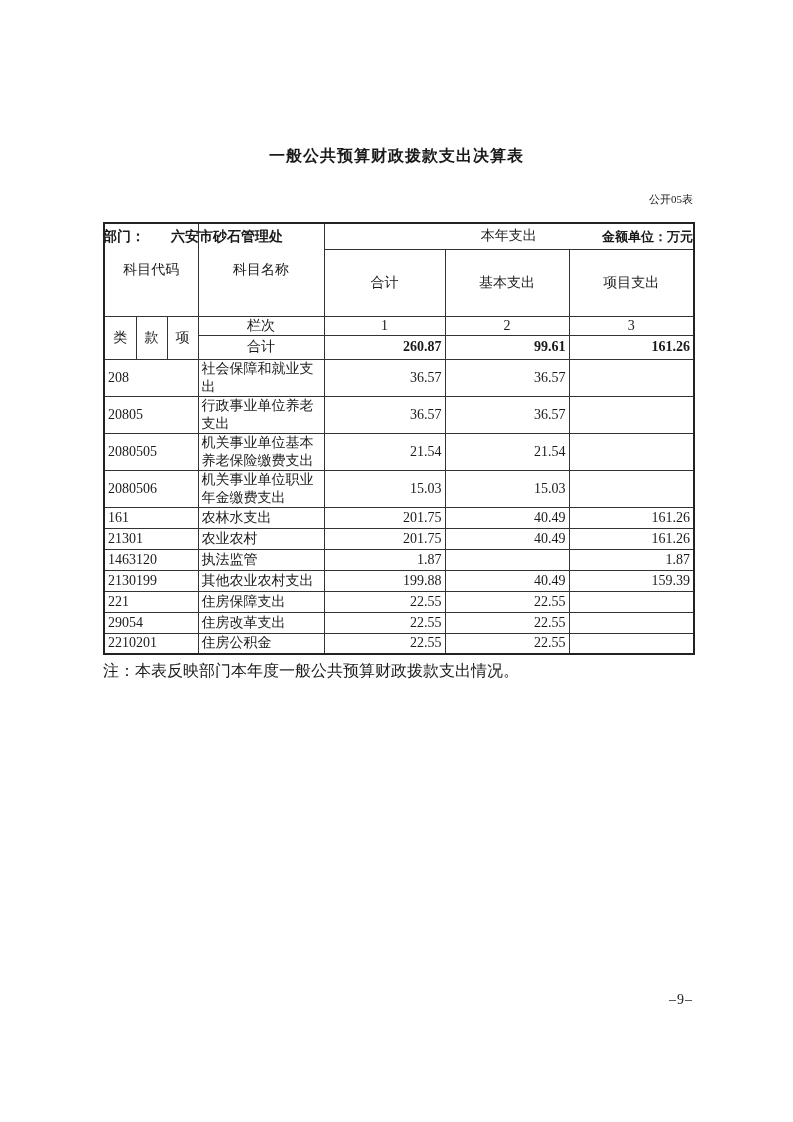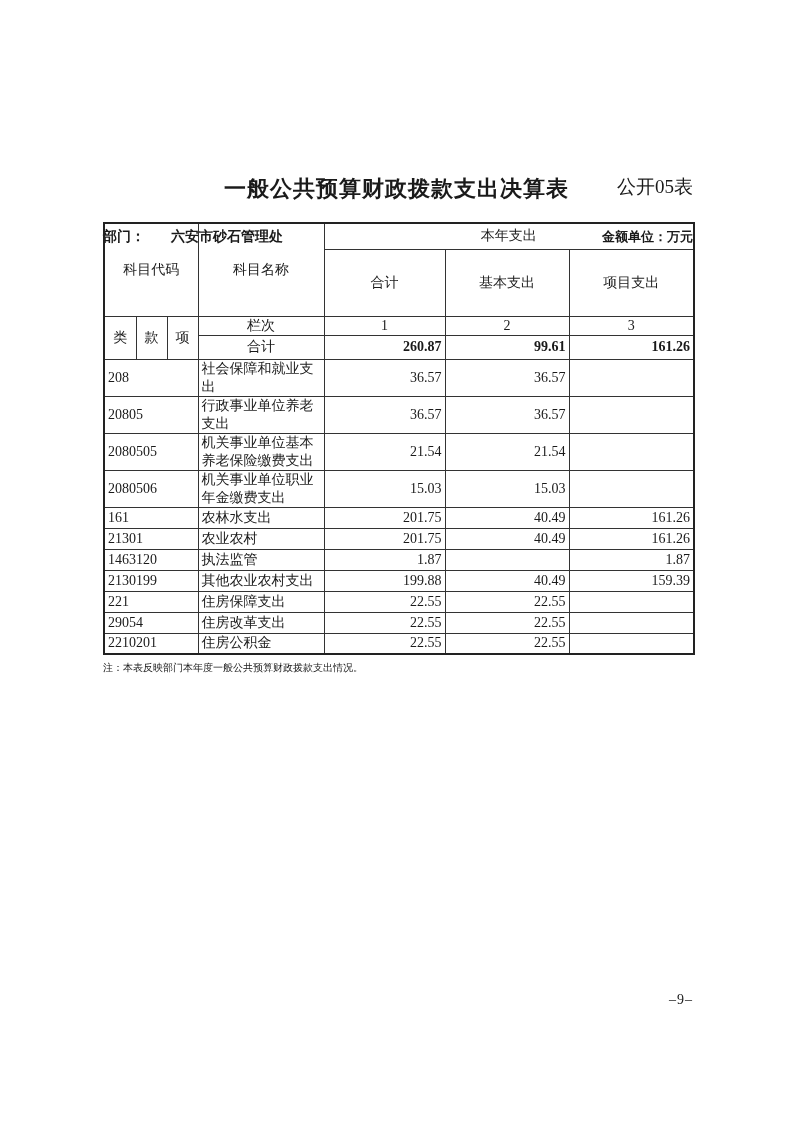"一般公共预算财政拨款支出决算表" .doc-title { font-size: 22px -> 16px; margin-top: 28px -> none }
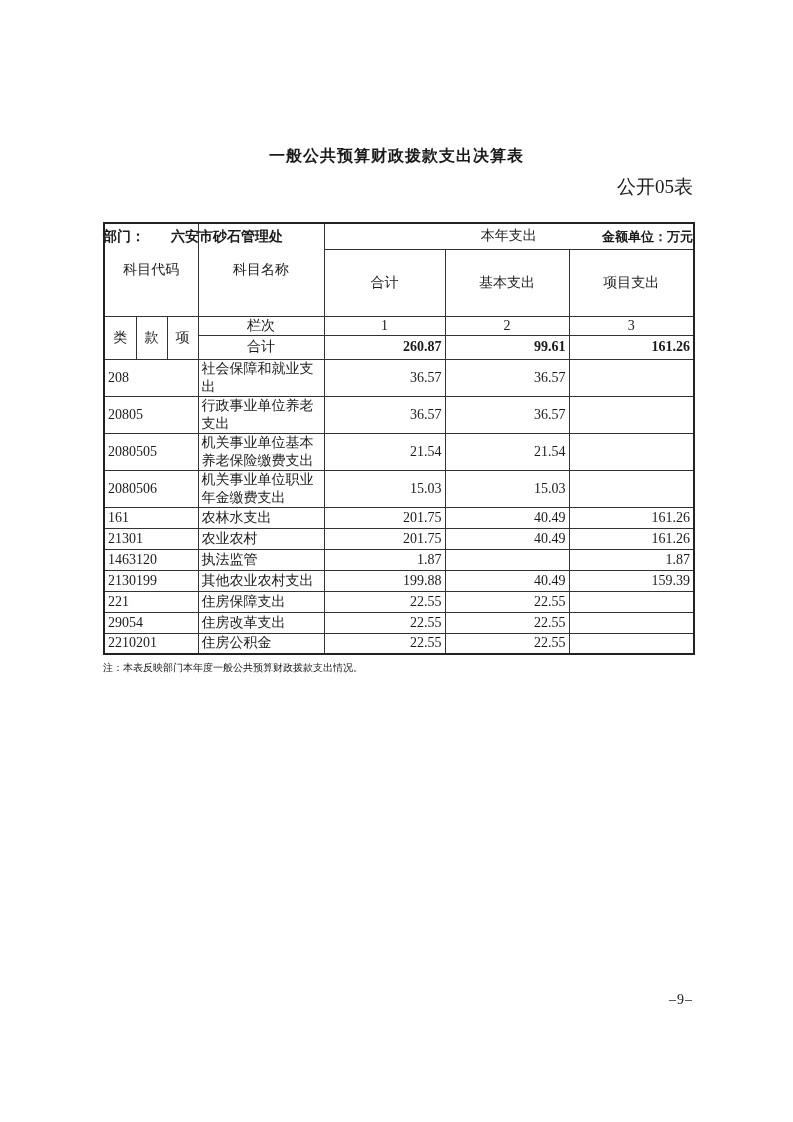"公开05表" .table-code { font-size: 19px -> 11px; top: 174px -> 192px }
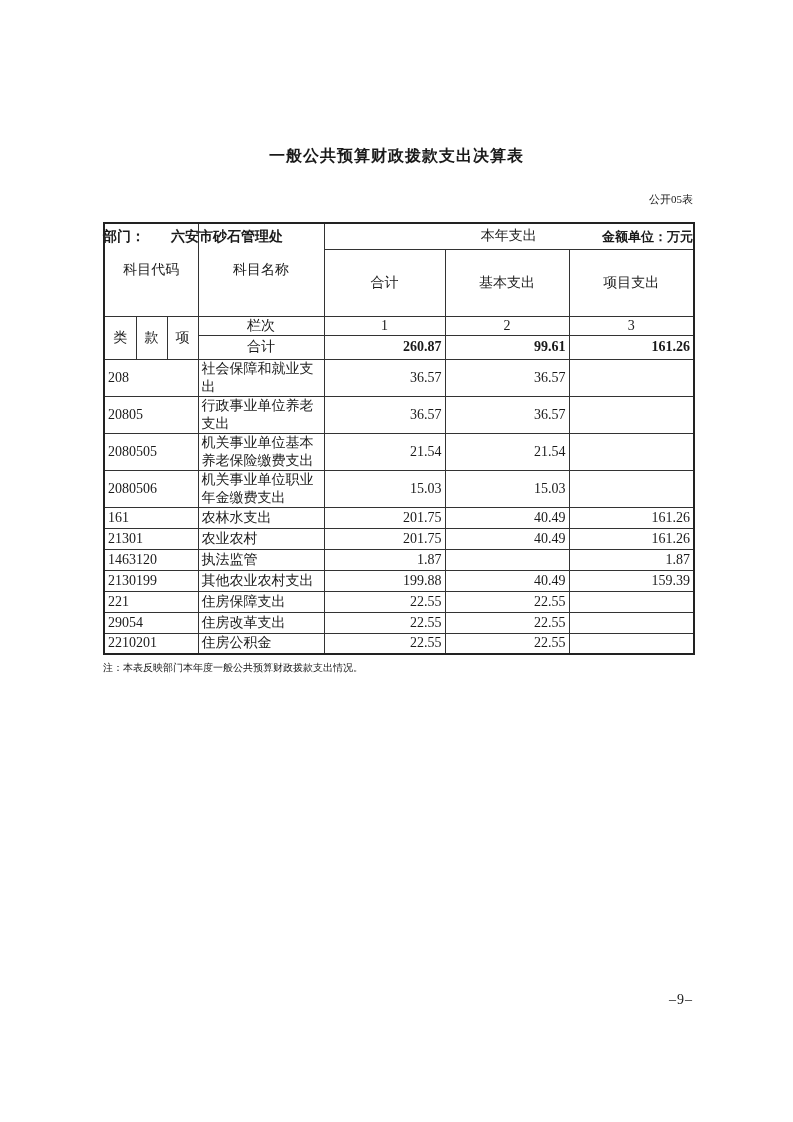"注：本表反映部门本年度一般公共预算财政拨款支出情况。" .note { font-size: 10px -> 16px }
